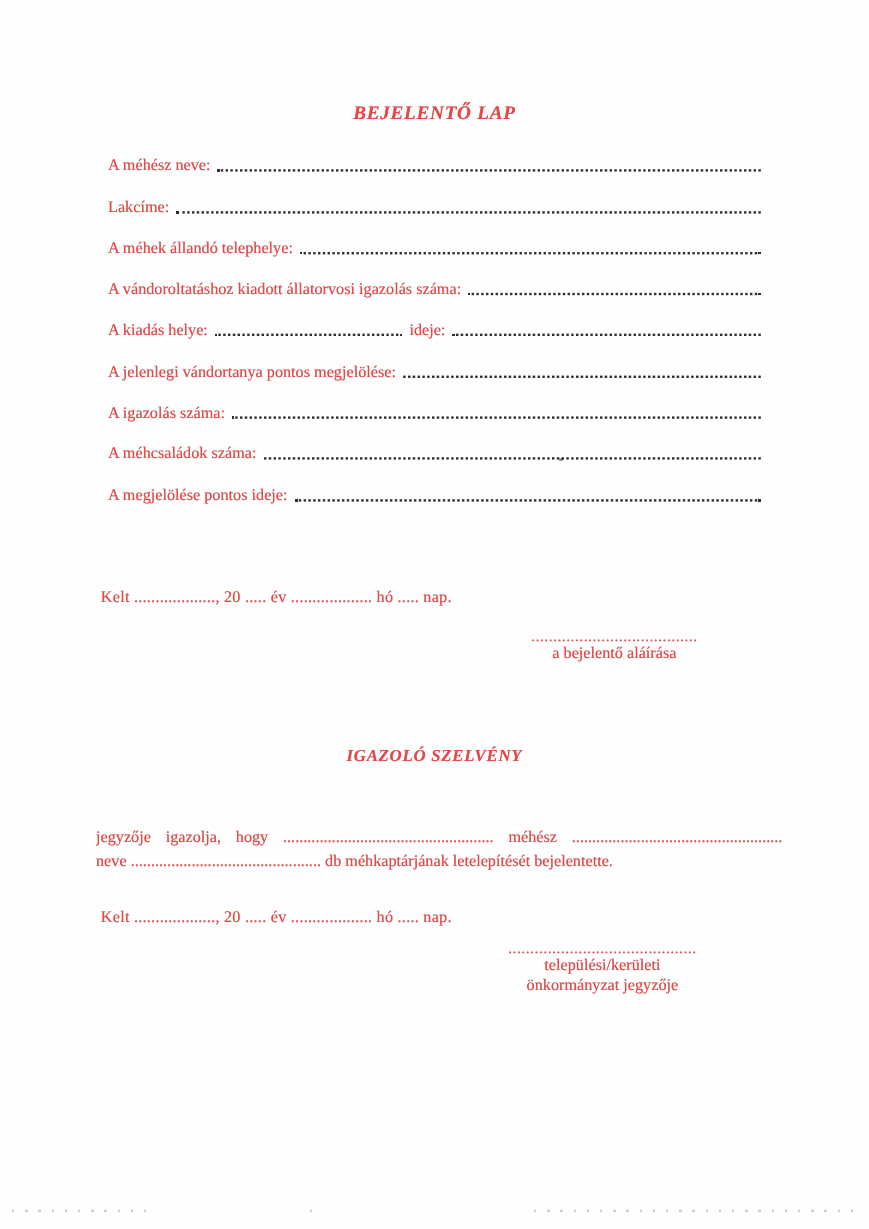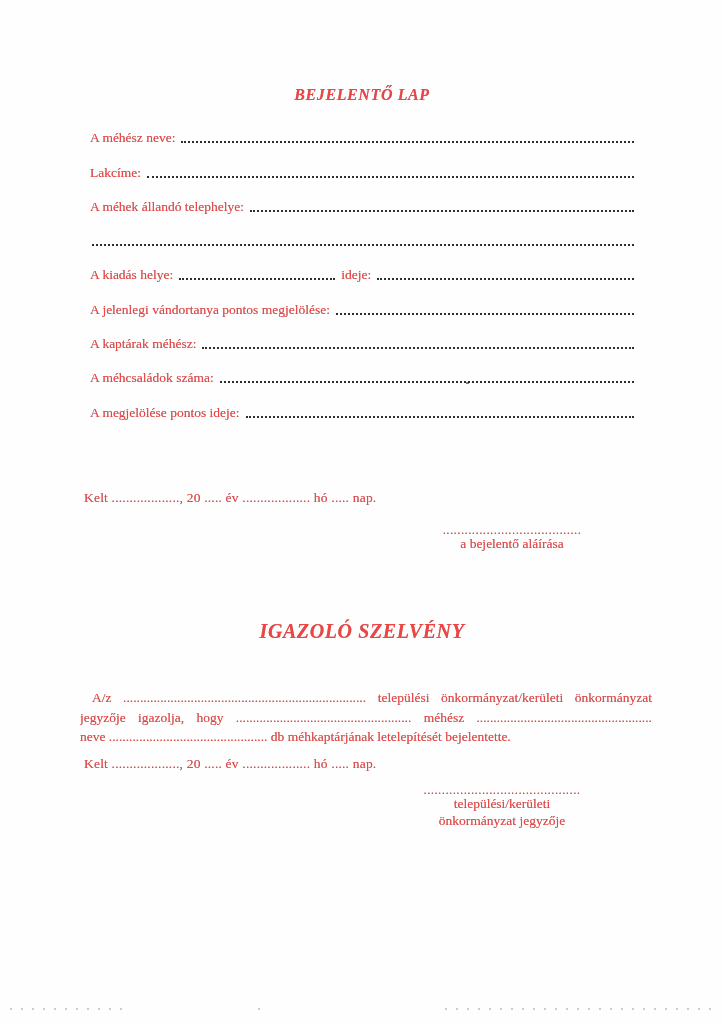"A vándoroltatáshoz kiadott állatorvosi" span.lbl { html: none -> <span>A vándoroltatáshoz kiadott állatorvosi igazolás száma:</span> }
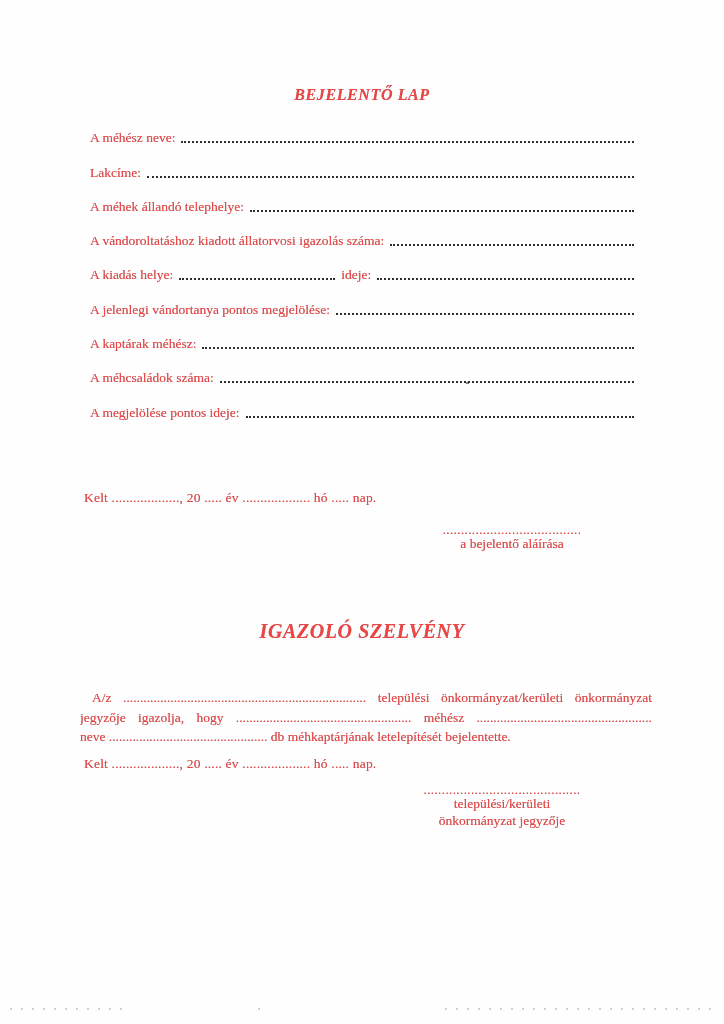"A kaptárak méhész:" span.lbl { text: kaptárak méhész -> igazolás száma }
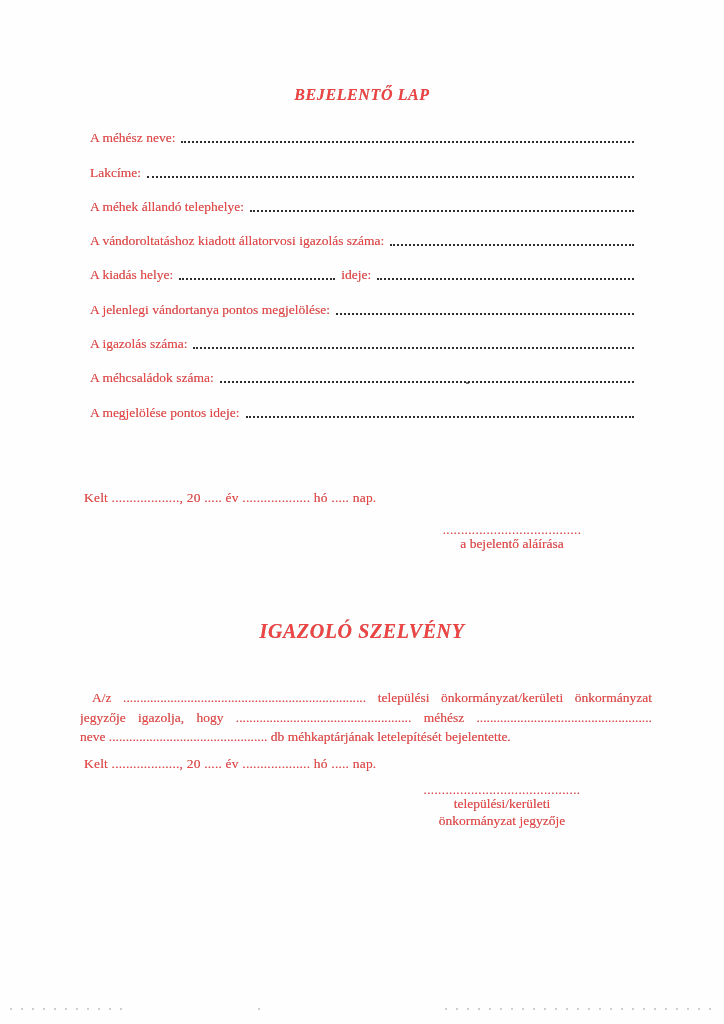"IGAZOLÓ SZELVÉNY" .slip-title { font-size: 20px -> 14px }
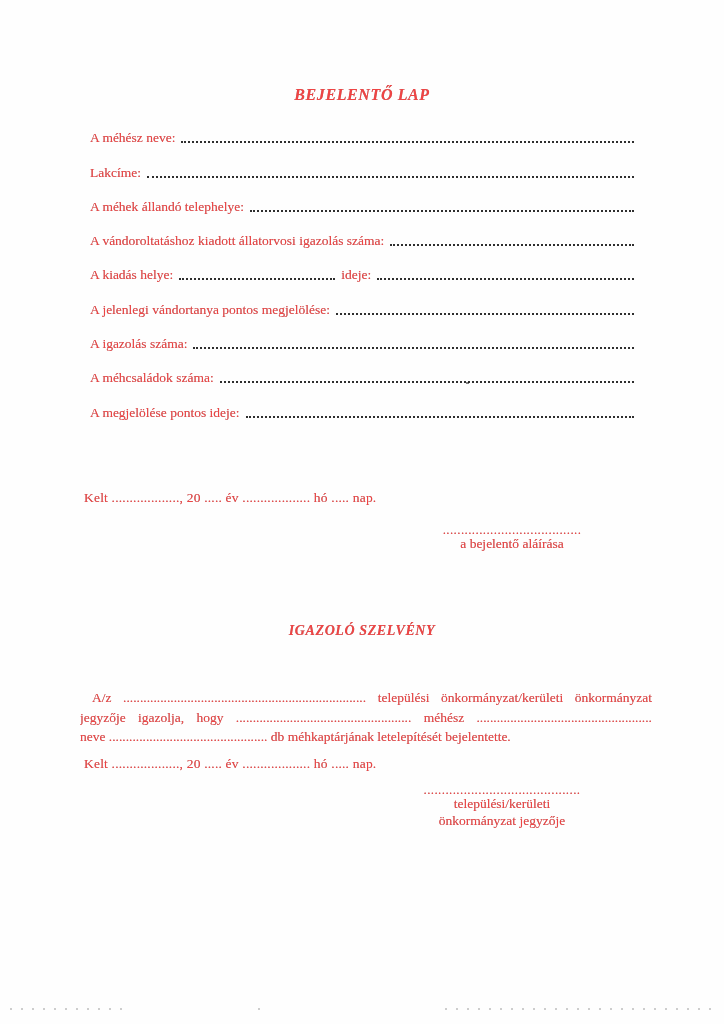"A/z" div.pline { html: <div>A/z ........................................................................ települési önkormányzat/kerületi önkormányzat</div> -> none }
